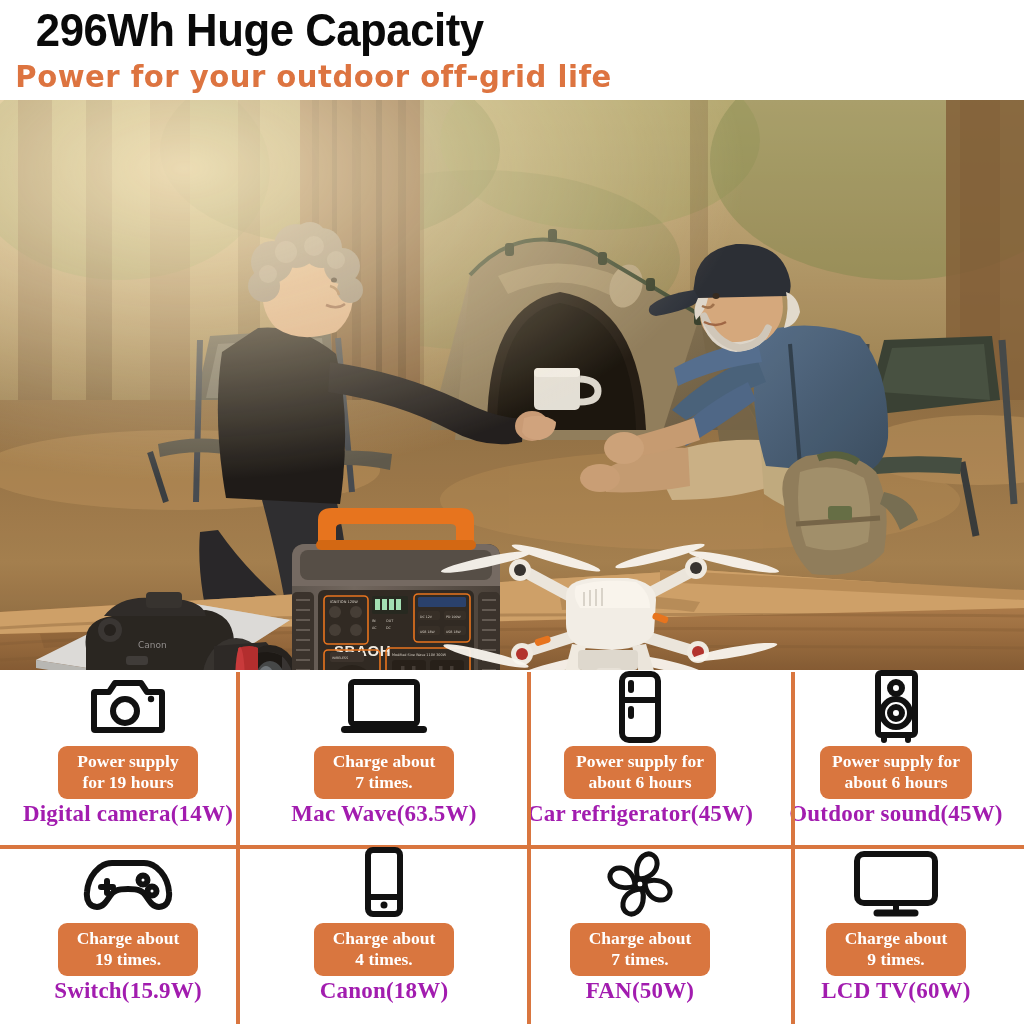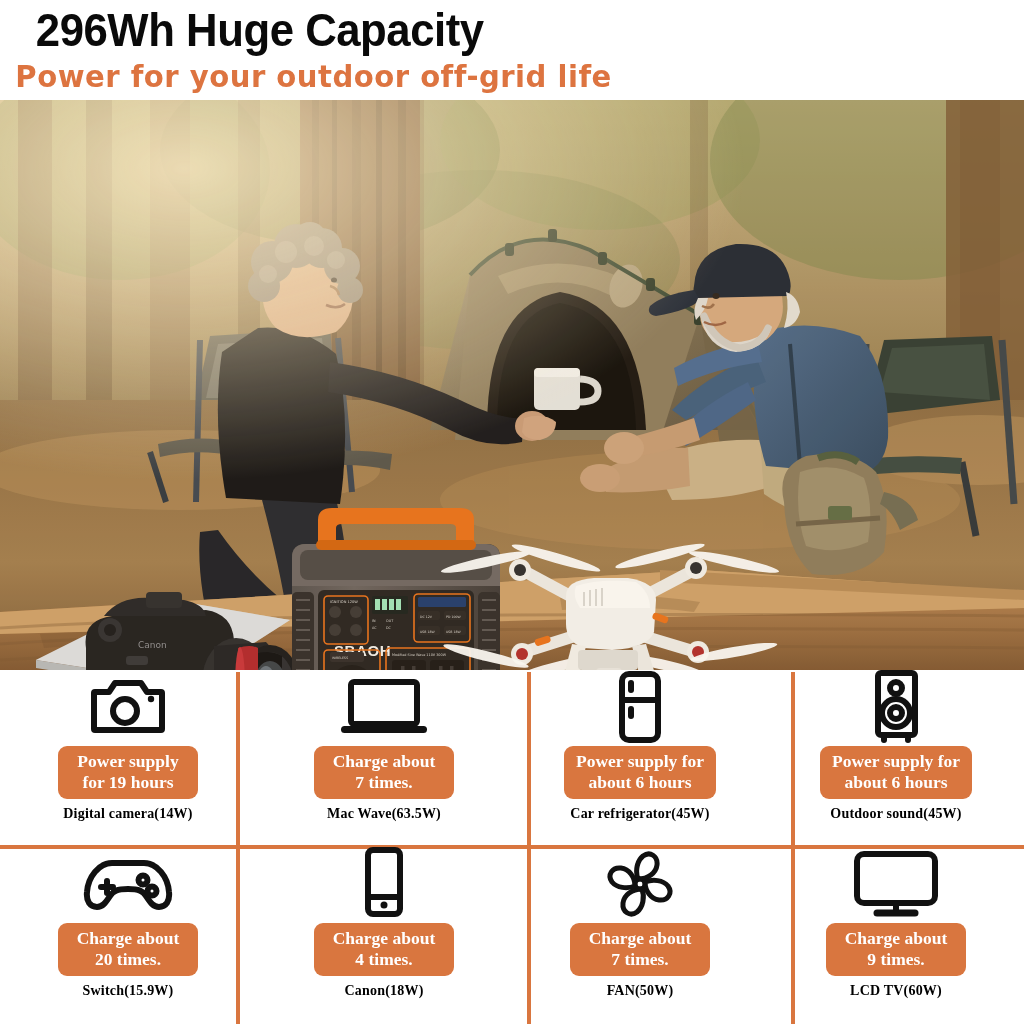"Digital camera(14W)" .cell-label { color: #000000 -> #a21caf; font-size: 14px -> 23px }
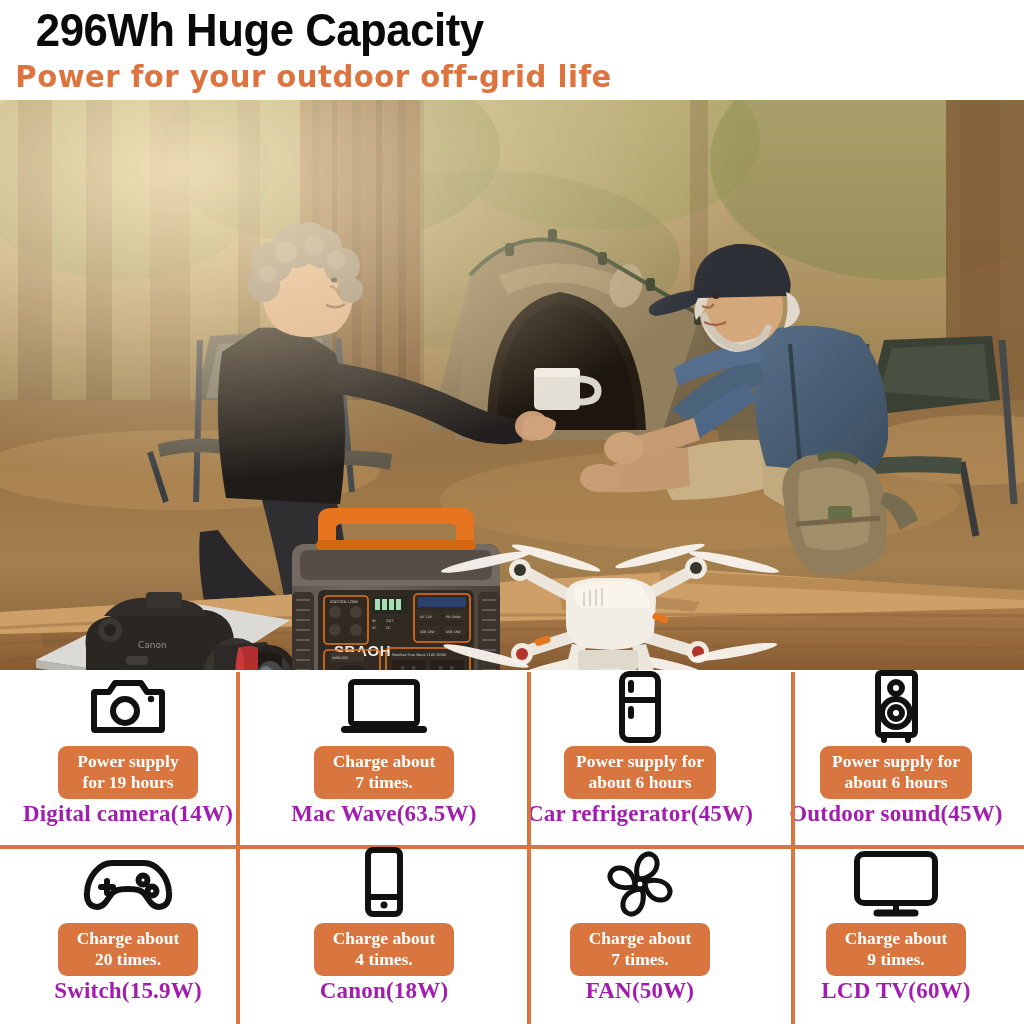"20 times." span { text: 20 -> 19 }
